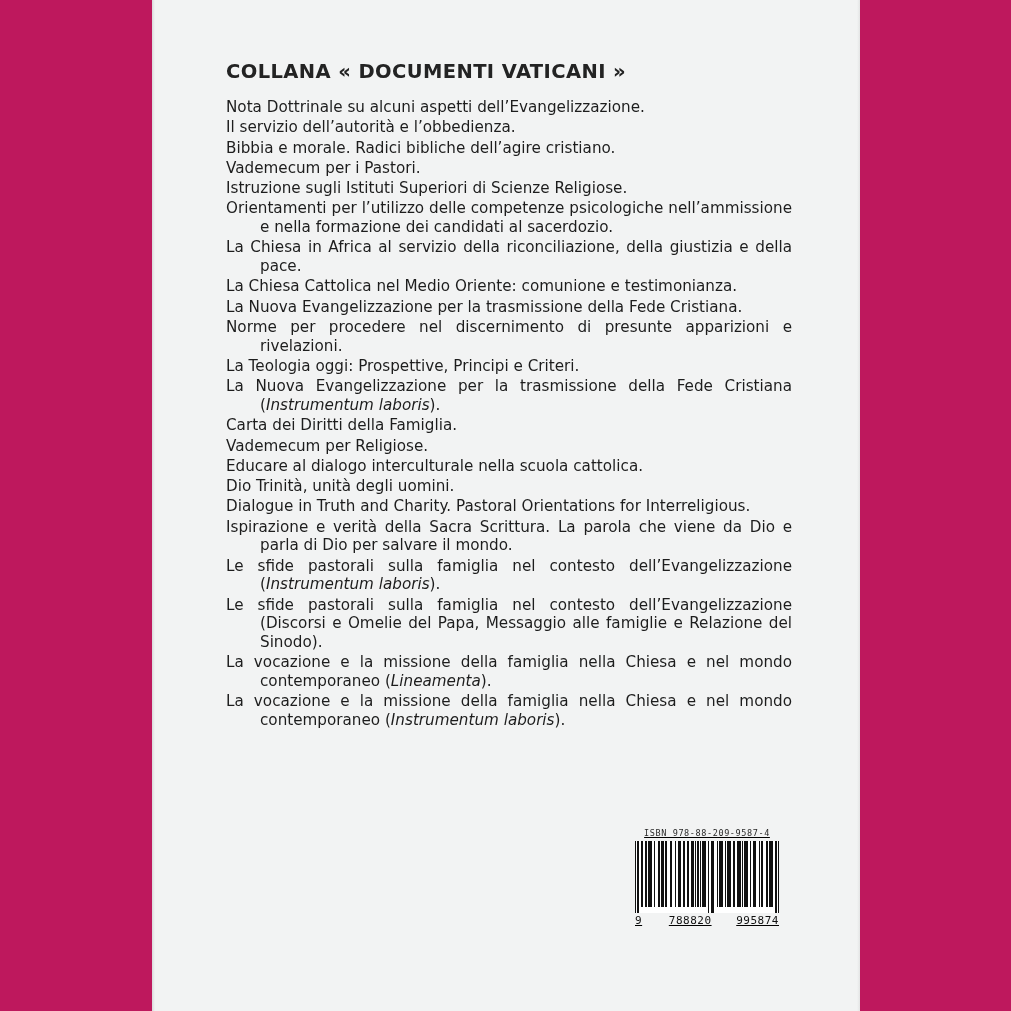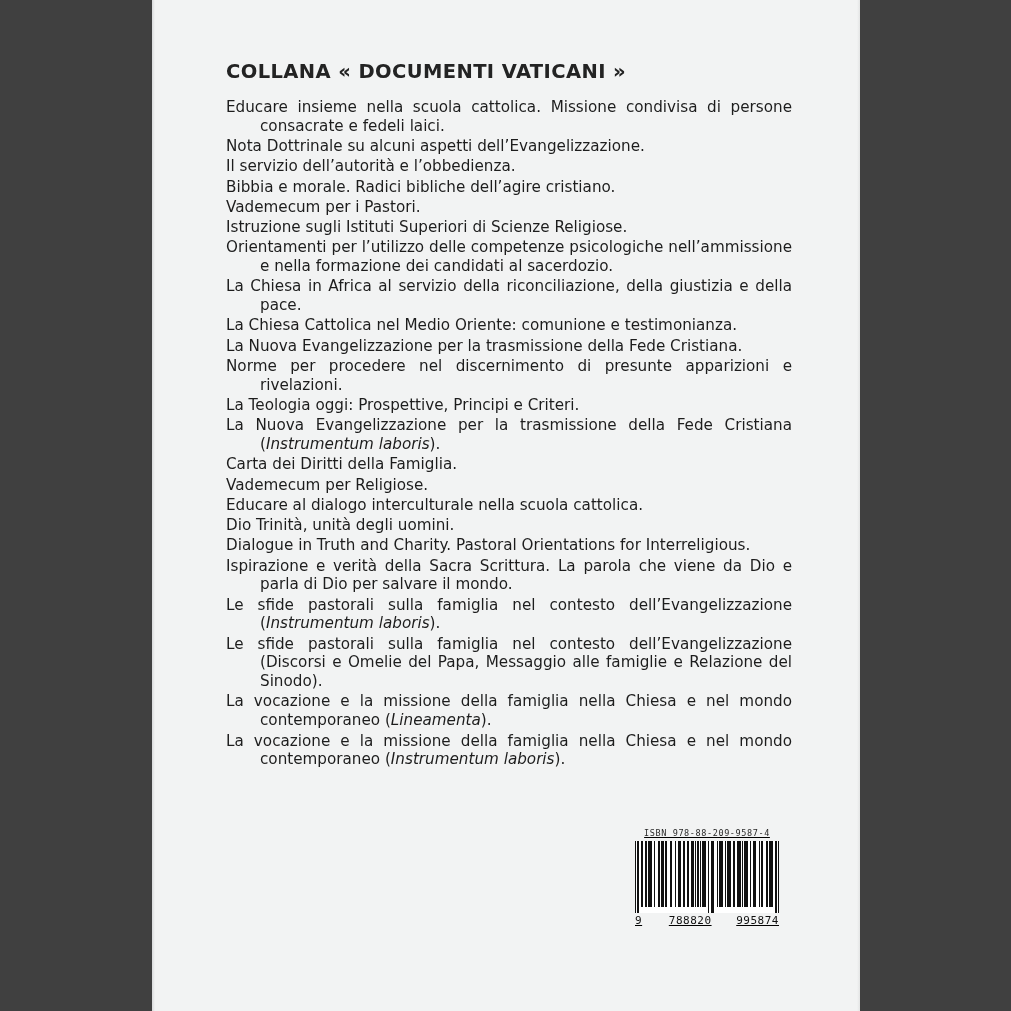"COLLANA « DOCUMENTI VATICANI »" #page { background: #404040 -> #be185d }
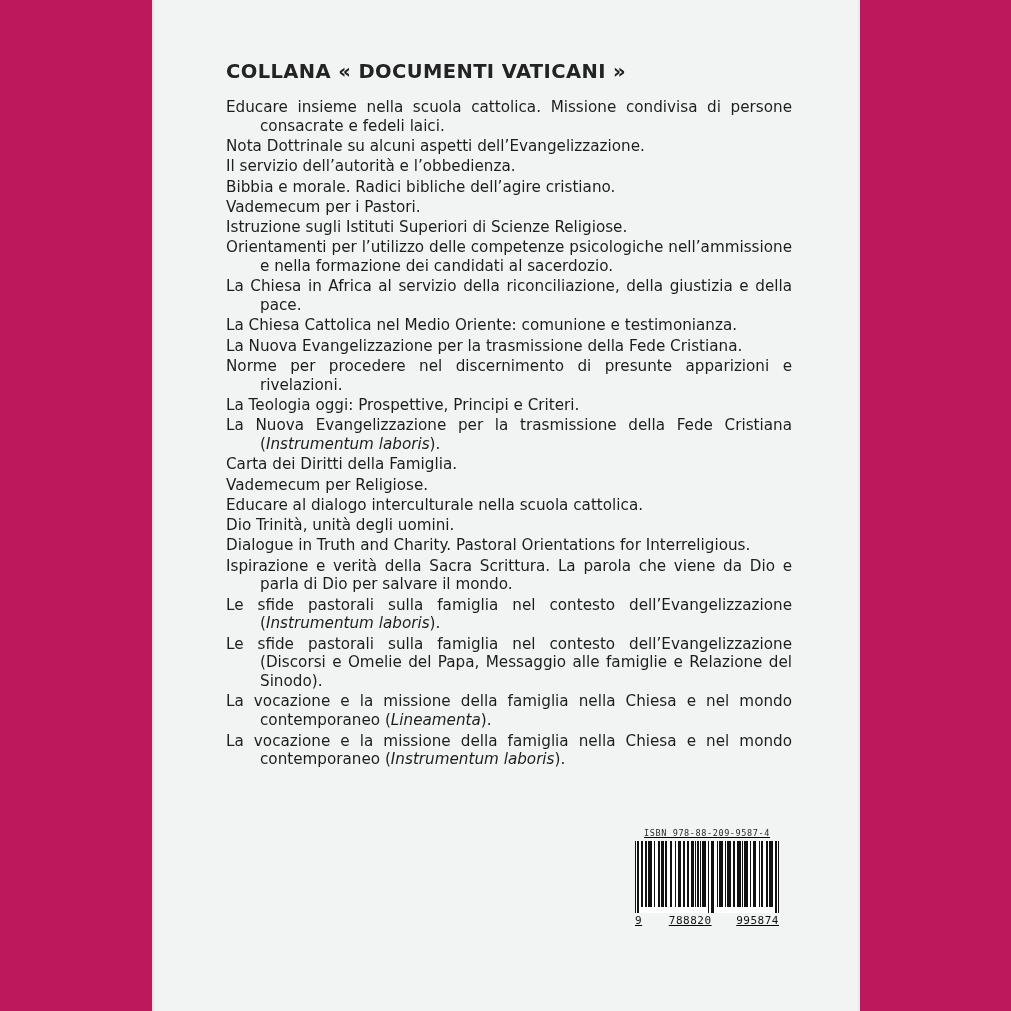"Educare insieme nella scuola cattolica." li { html: <li><span>Educare insieme nella scuola cattolica. Missione condivisa di persone consacrate e fedeli laici.</span></li> -> none }
